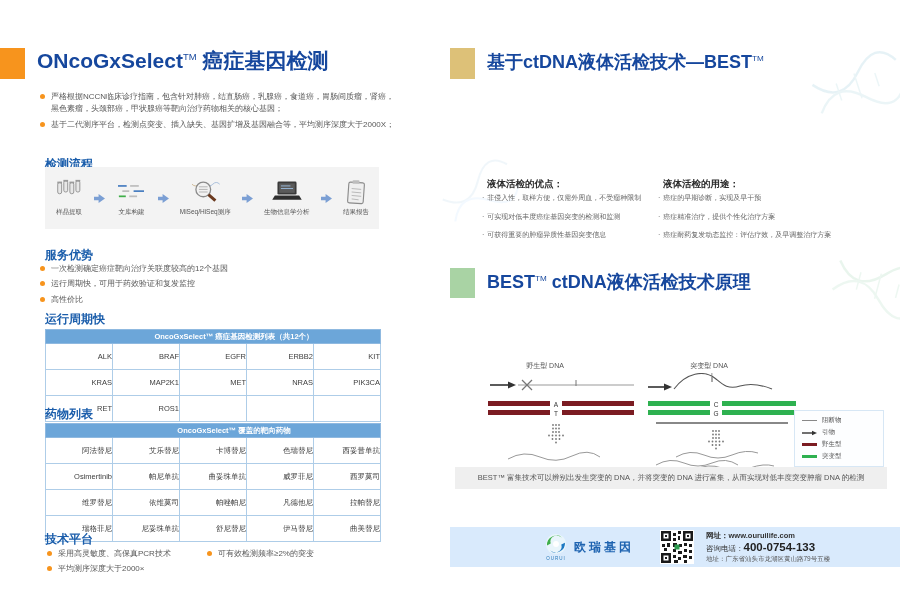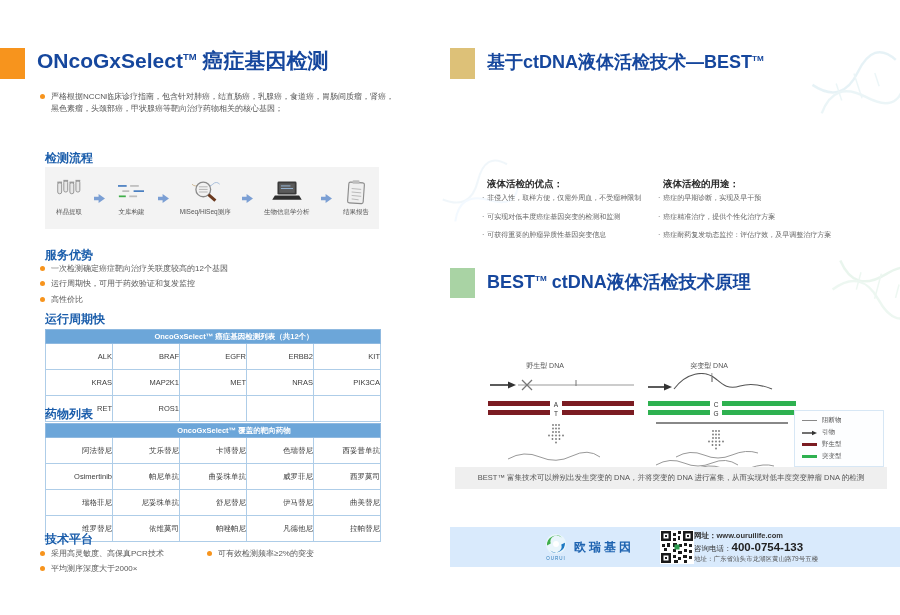"TM" .main-title sup { font-weight: bold -> normal }
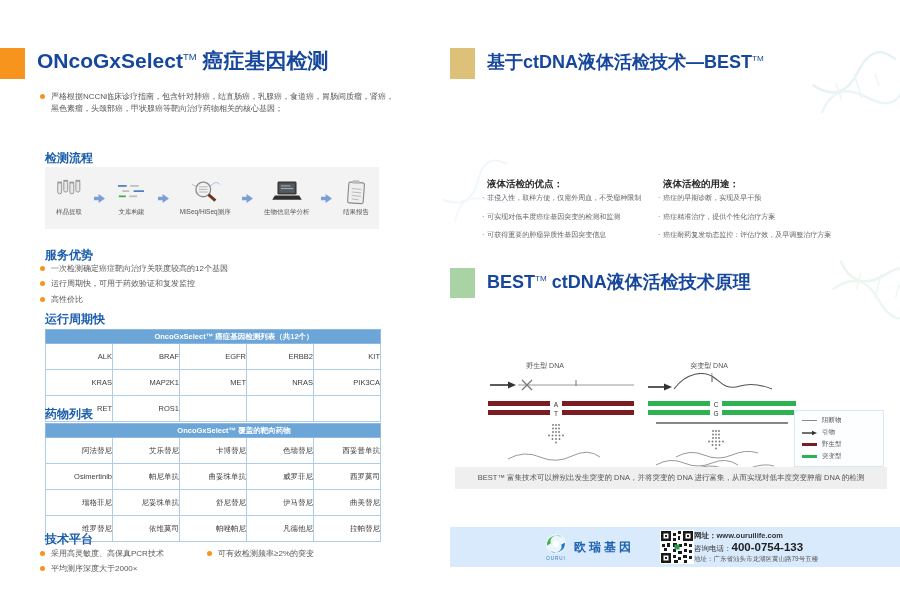"基于二代测序平台，检测点突变、插入缺失、基因扩增及基因融合等，平均测序深度大于2" li { html: none -> <li> <span></span> <span>基于二代测序平台，检测点突变、插入缺失、基因扩增及基因融合等，平均测序深度大于2000X；</span> </li> }
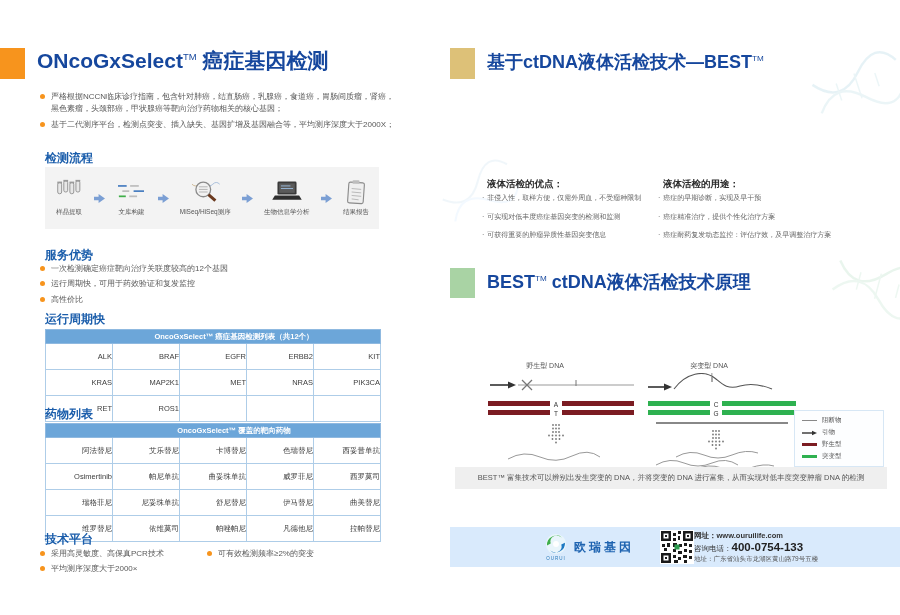"检测流程" div.h2 { top: 150px -> 156px }
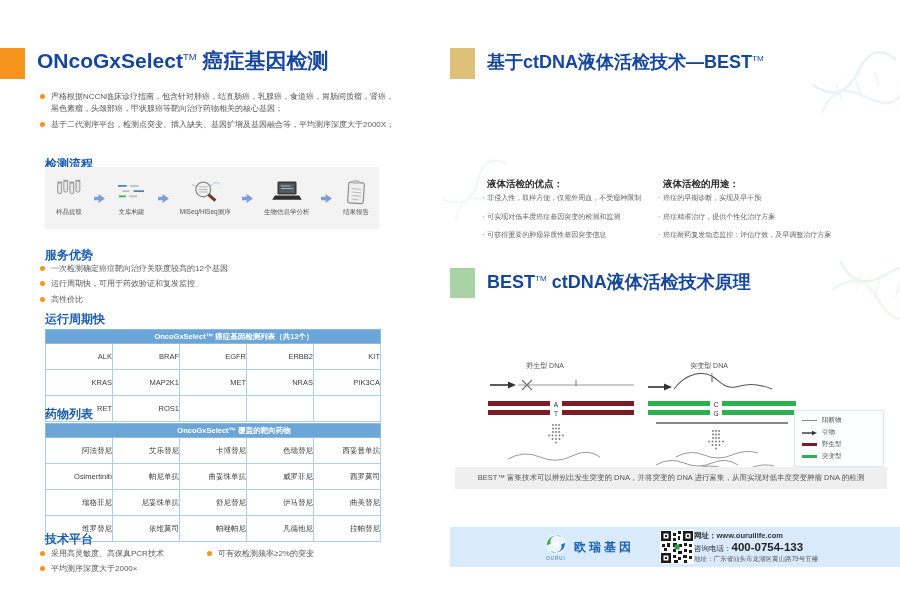"瑞格菲尼" tr { order: before "维罗替尼" -> after "维罗替尼" }
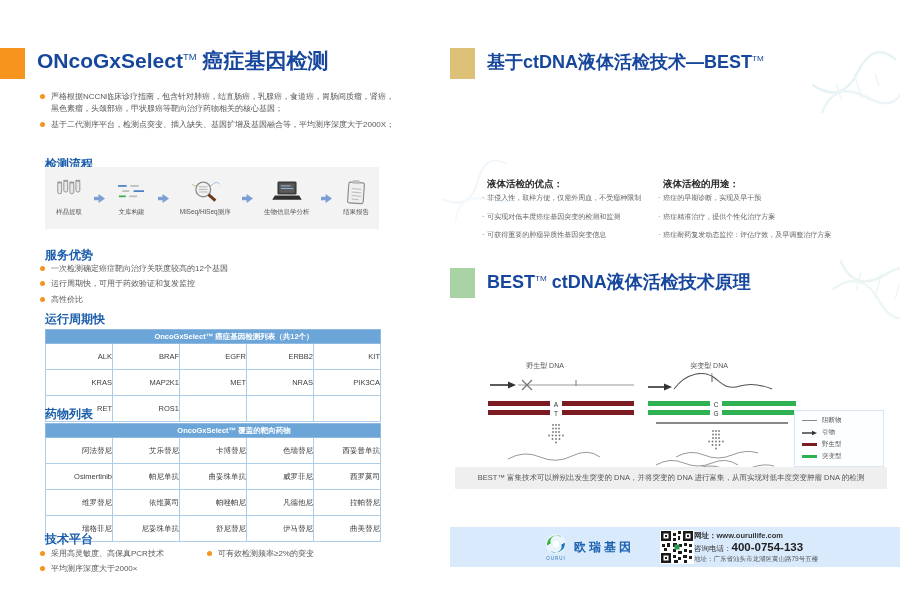"网址：www.ouruilife.com" .contact { margin-left: 0 -> 12px }
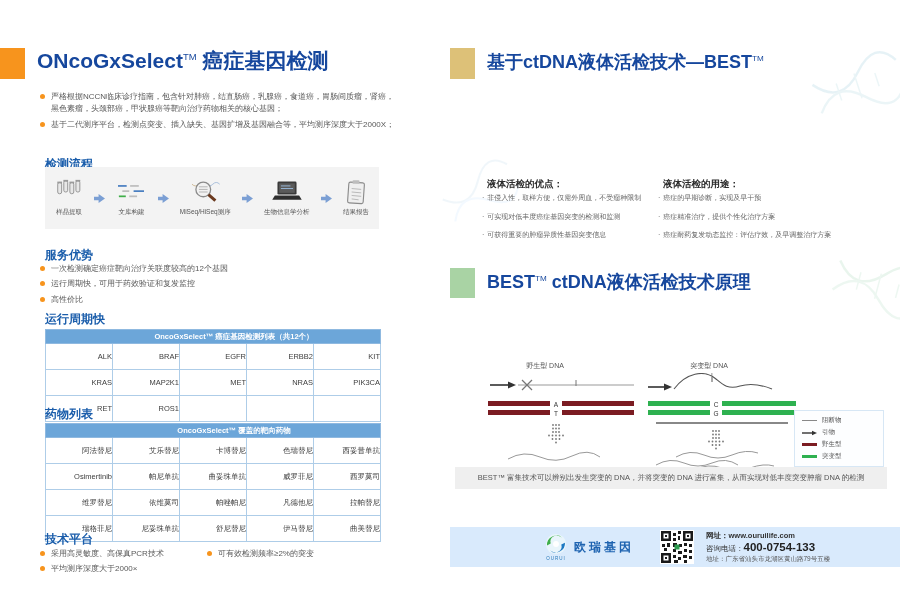"采用高灵敏度、高保真PCR技术" ul.blist { left: 40px -> 47px }
